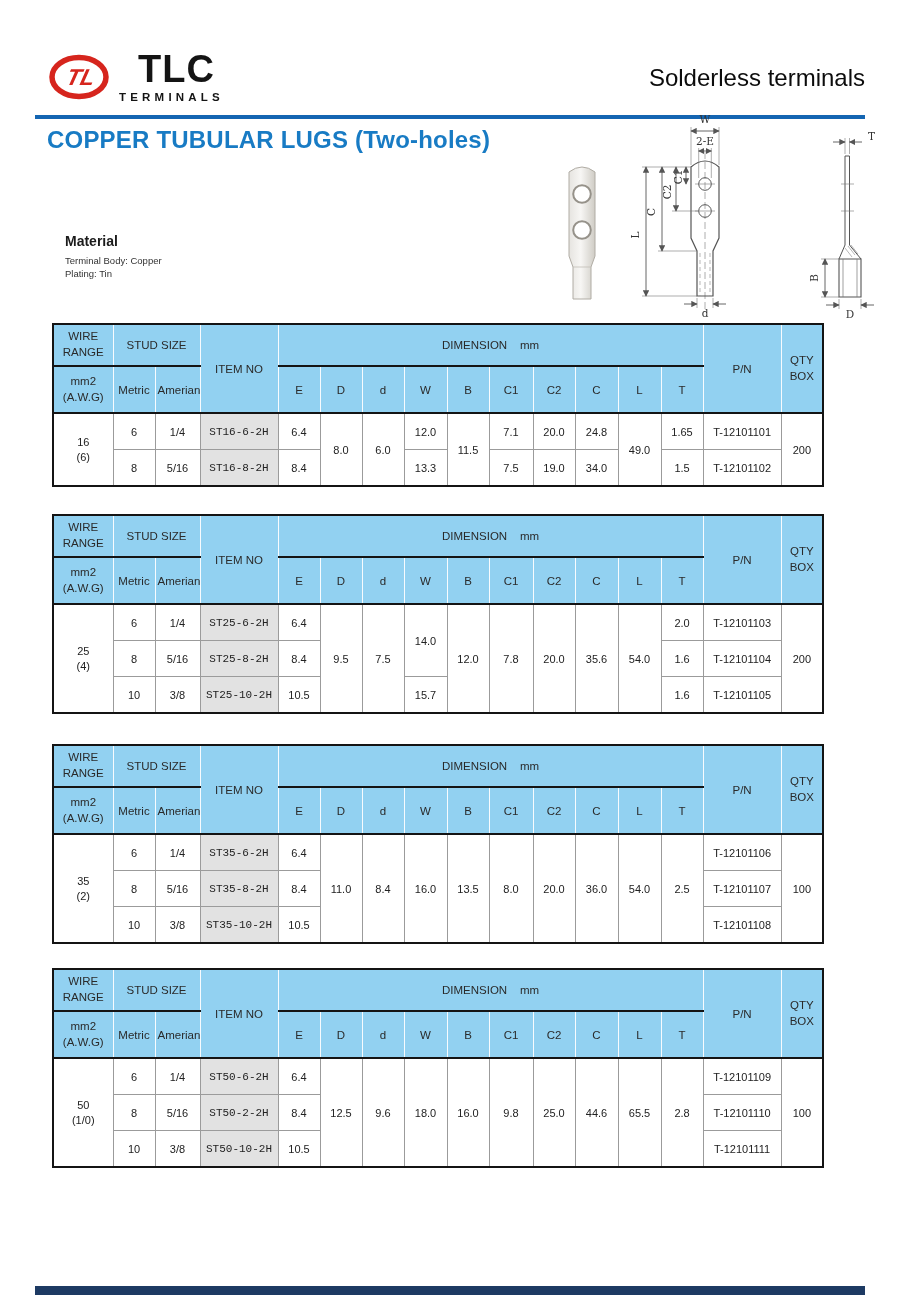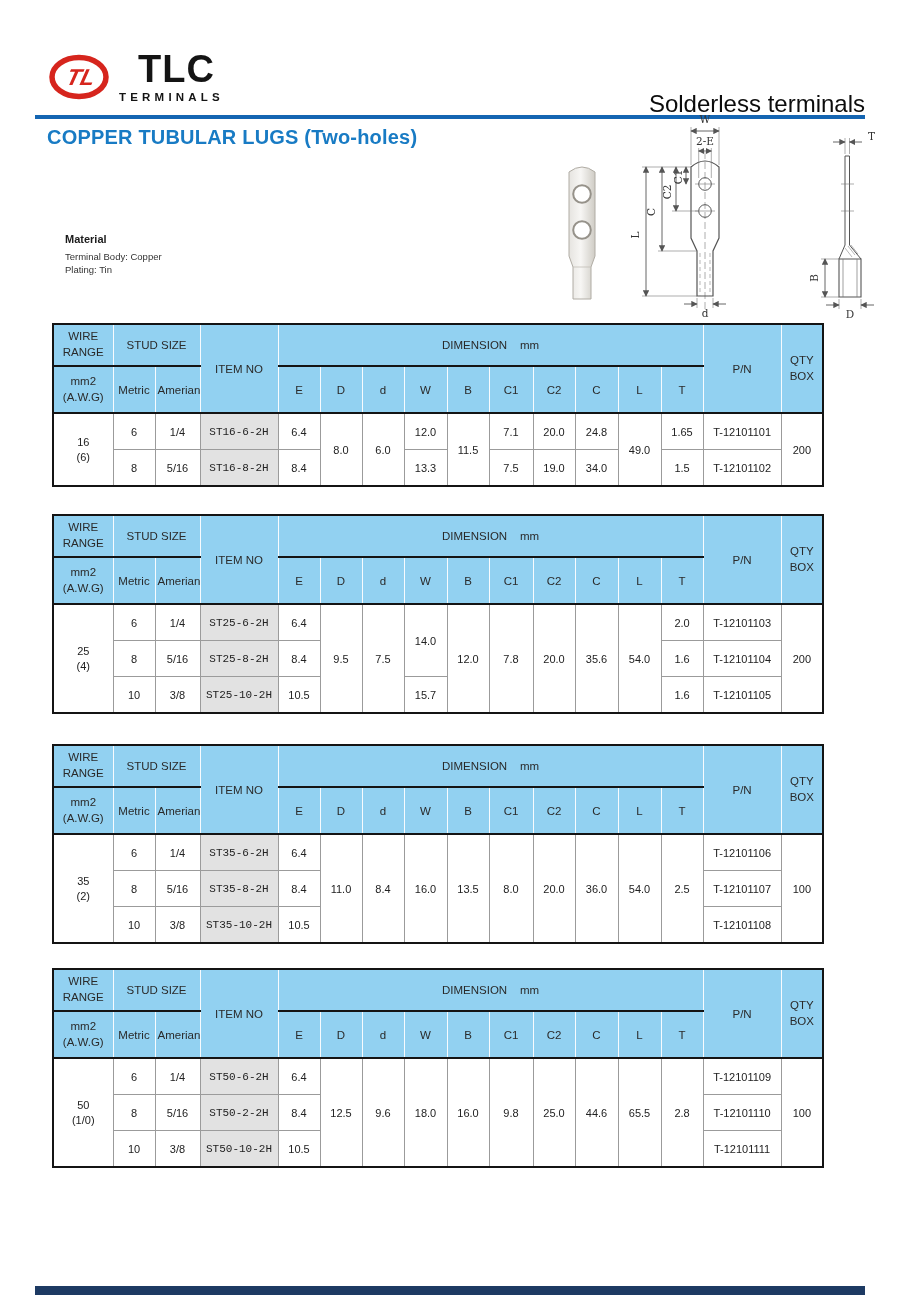"Solderless terminals" .tagline { top: 90px -> 64px }
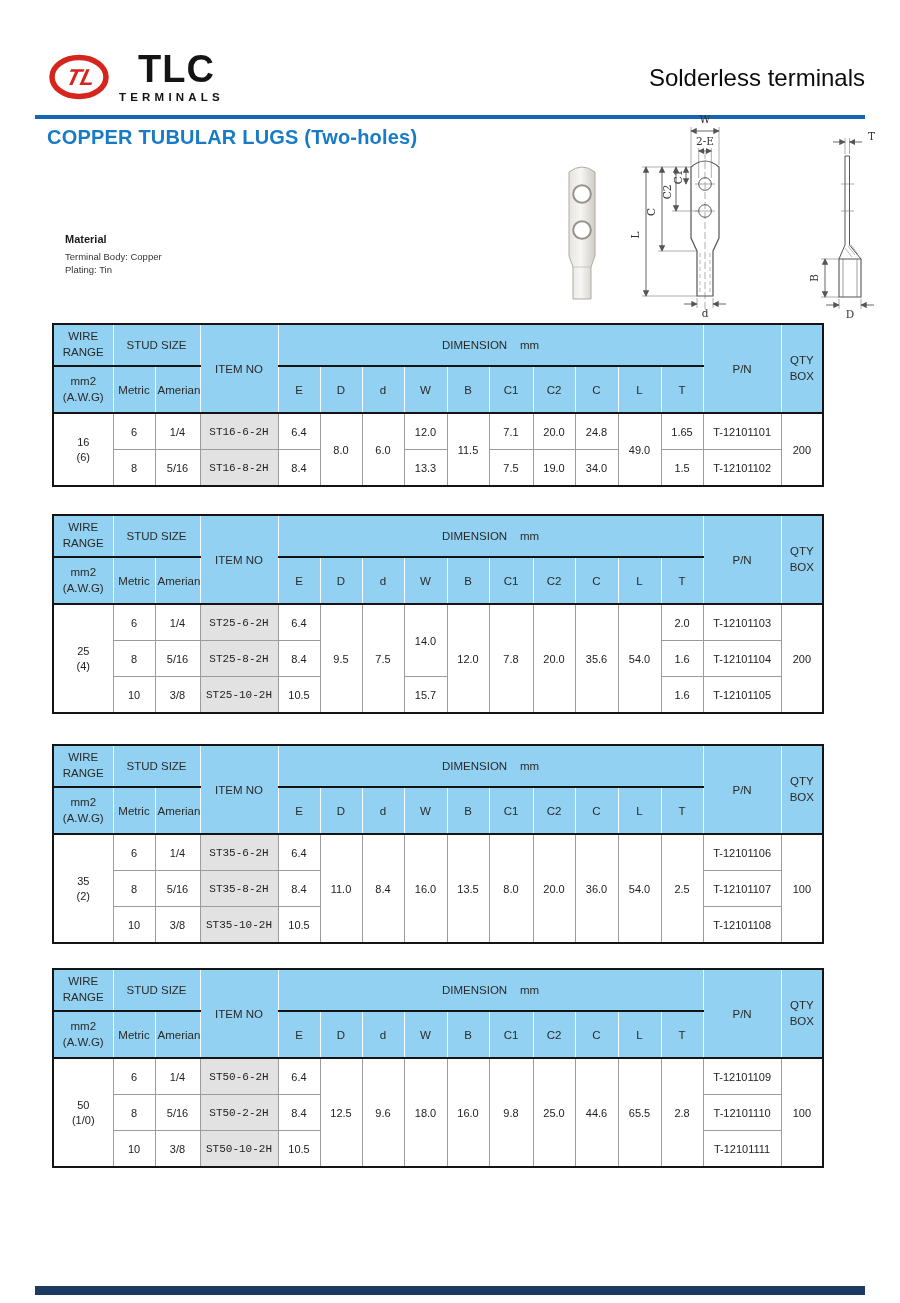"COPPER TUBULAR LUGS (Two-holes)" .title { font-size: 20px -> 24px }
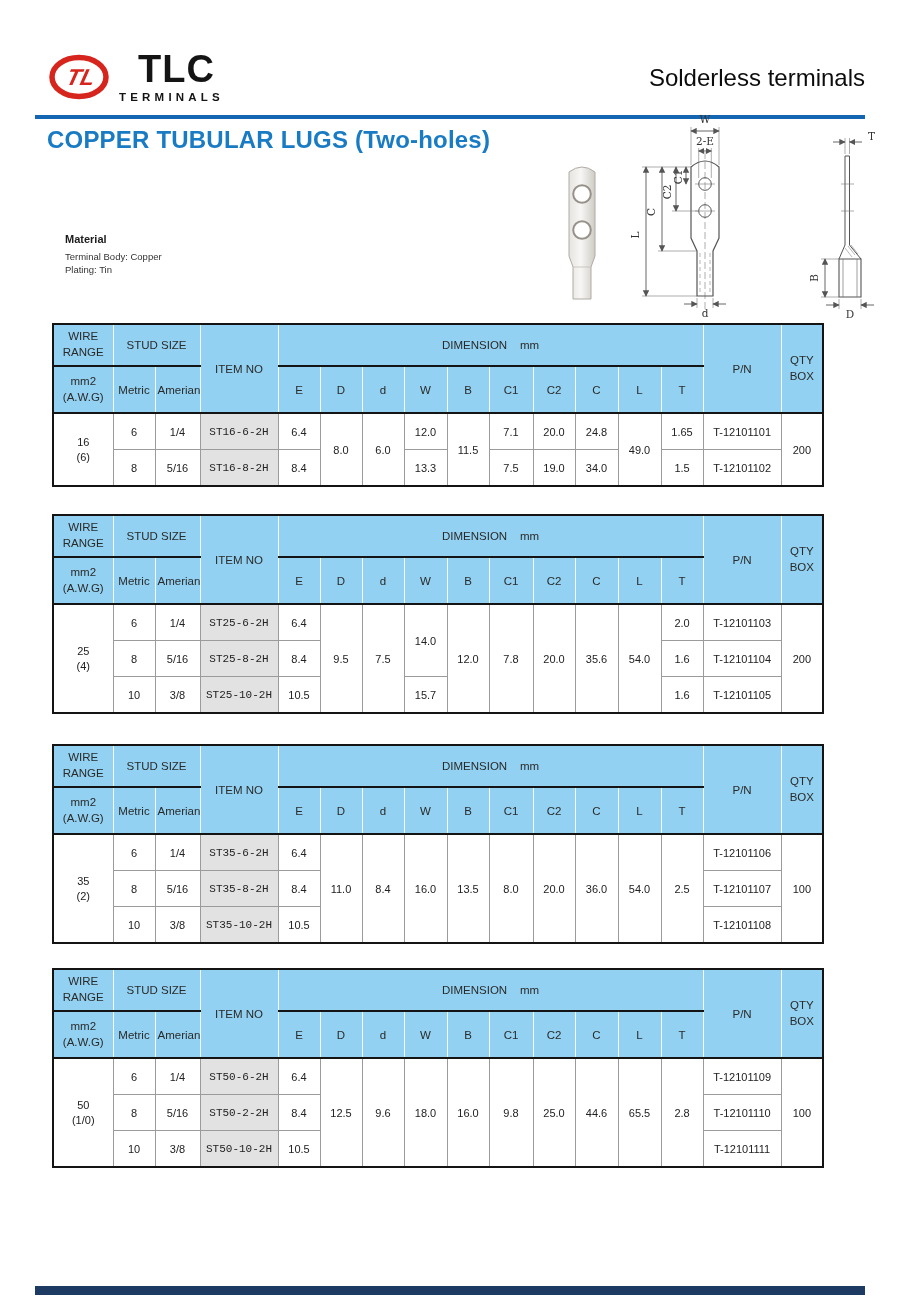"Material" .material .h { font-size: 11px -> 14px }
